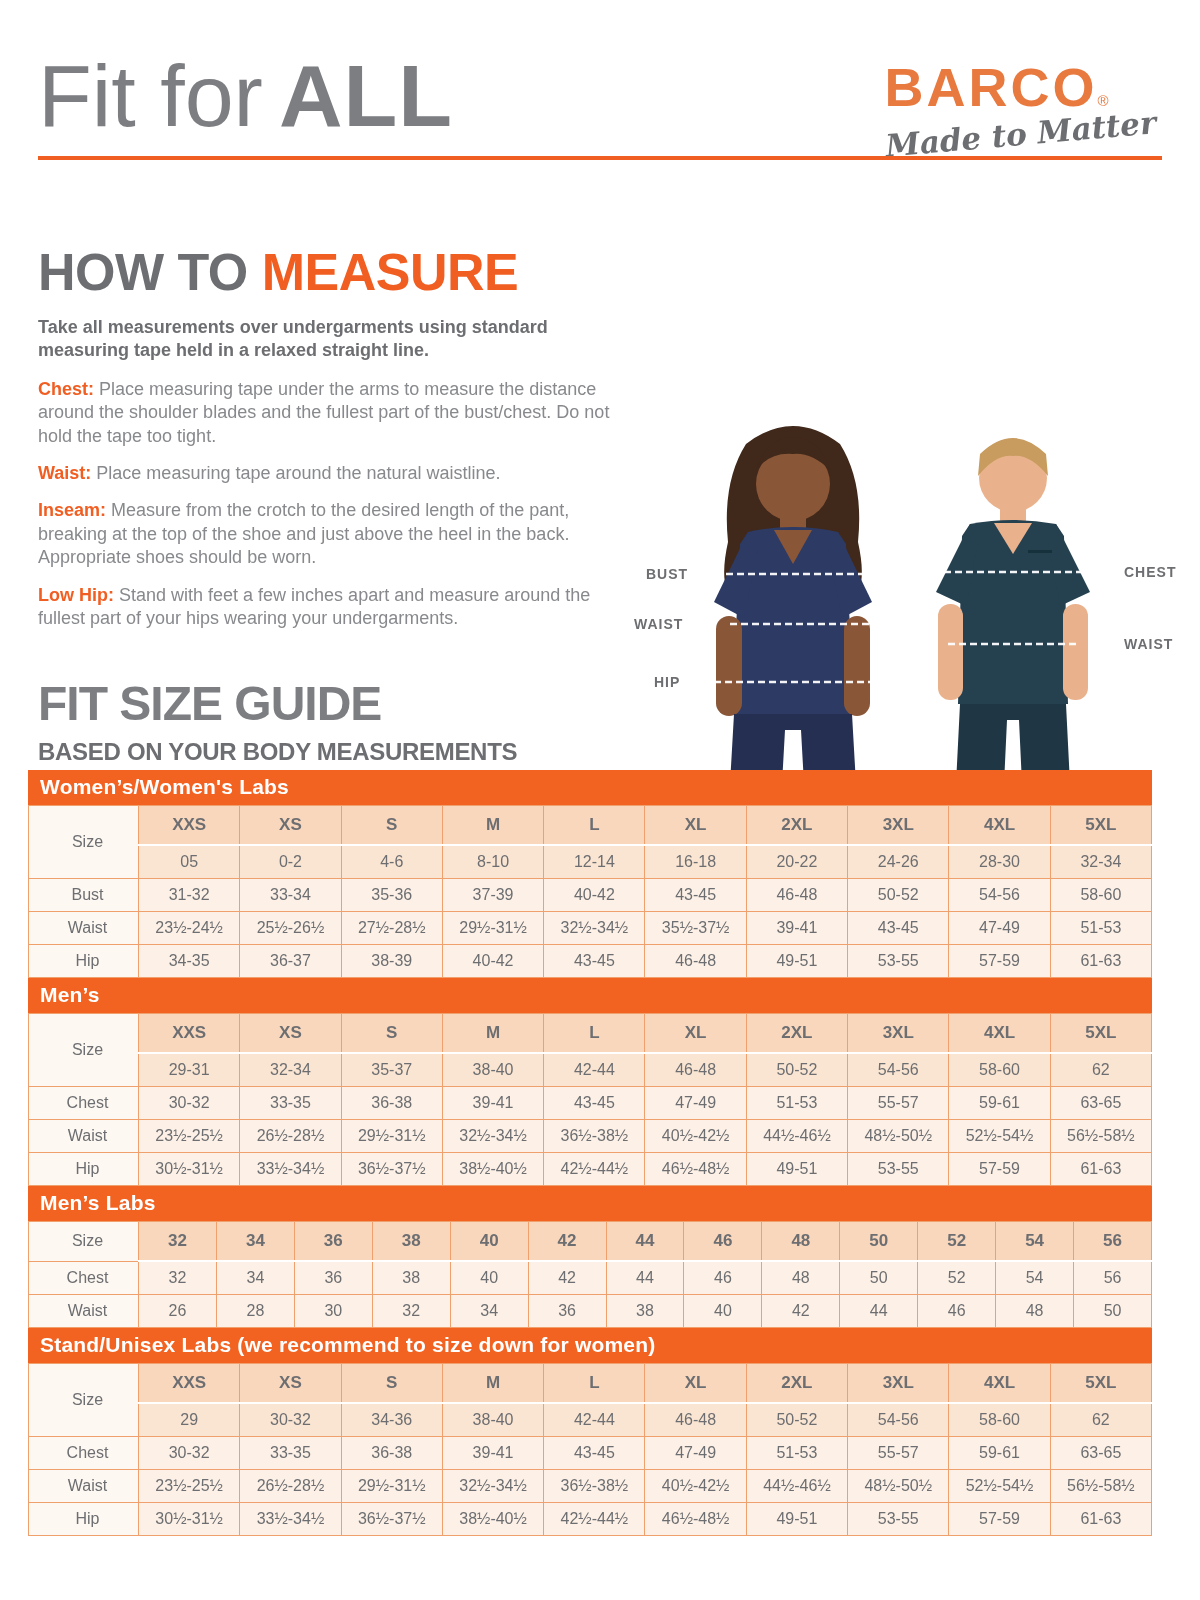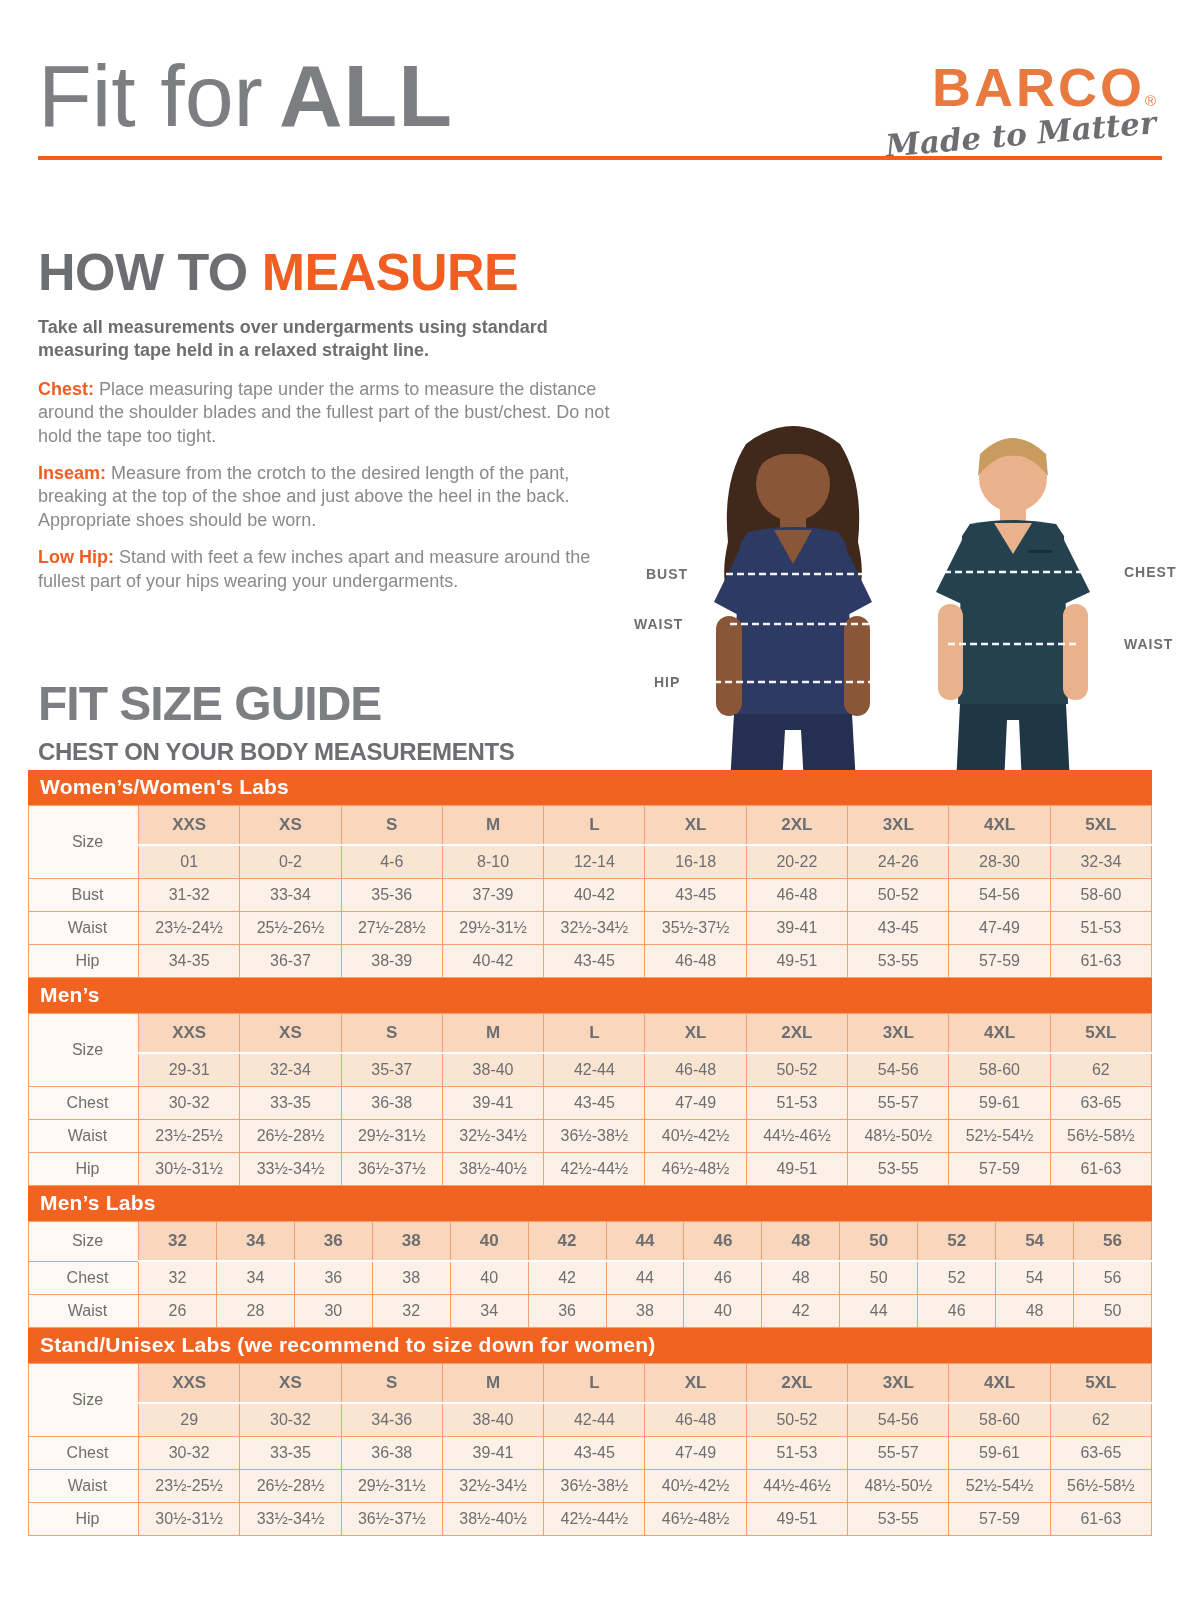"BARCO®" .logo { text-align: right -> left }
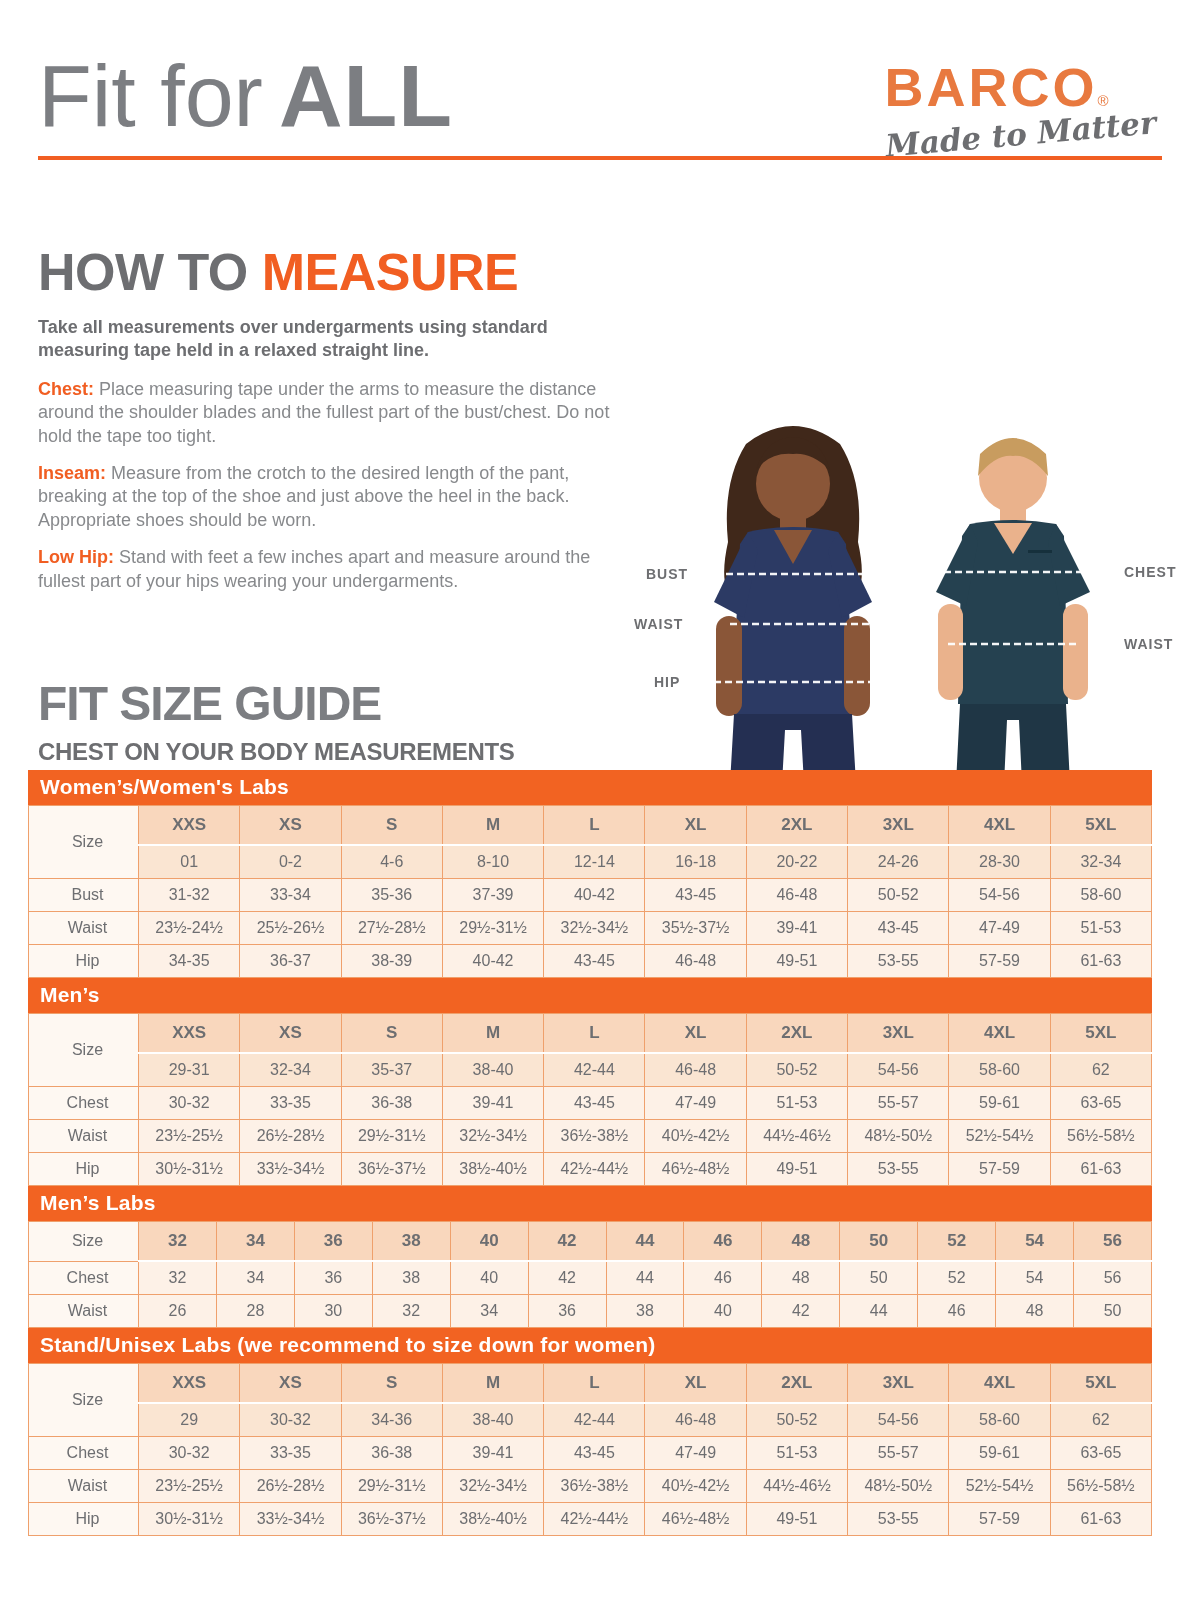"Waist: Place measuring tape around" p.mitem { html: none -> <p><span>Waist:</span><span> Place measuring tape around the natural waistline.</span></p> }
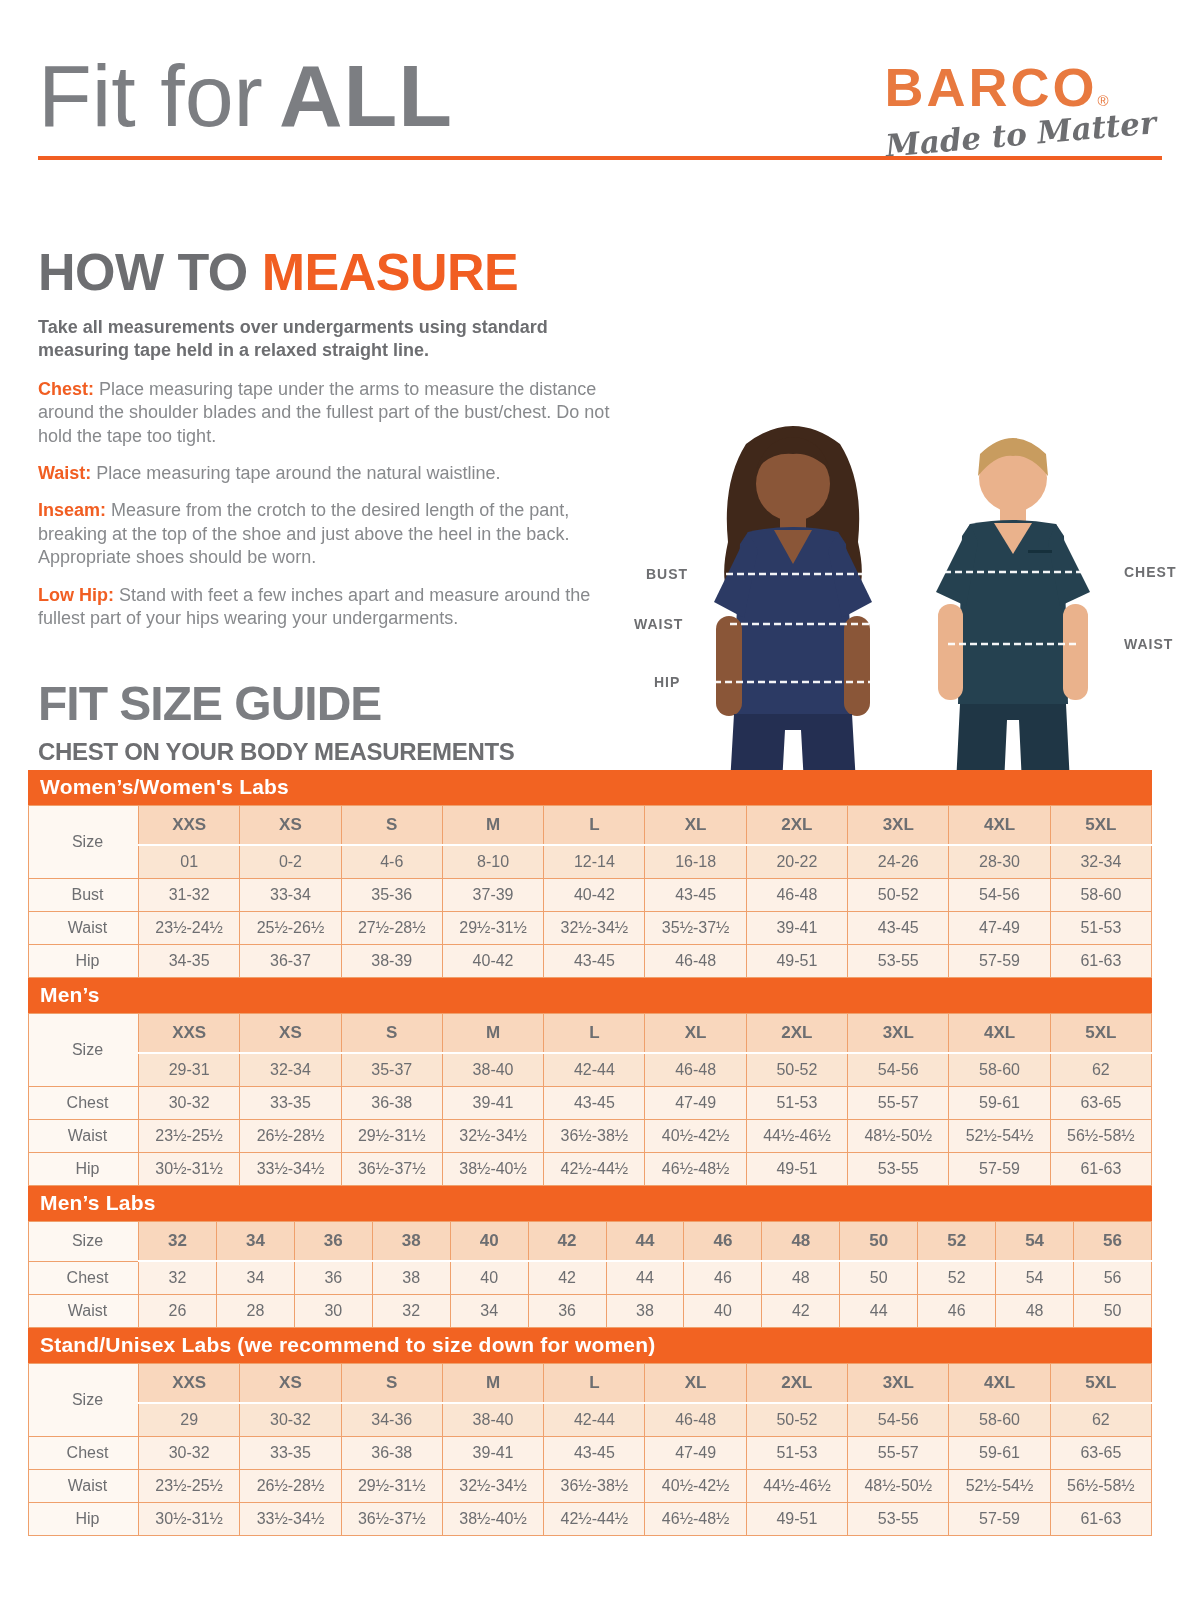"CHEST ON YOUR BODY MEASUREMENTS" p.sg-sub { text: CHEST -> BASED }
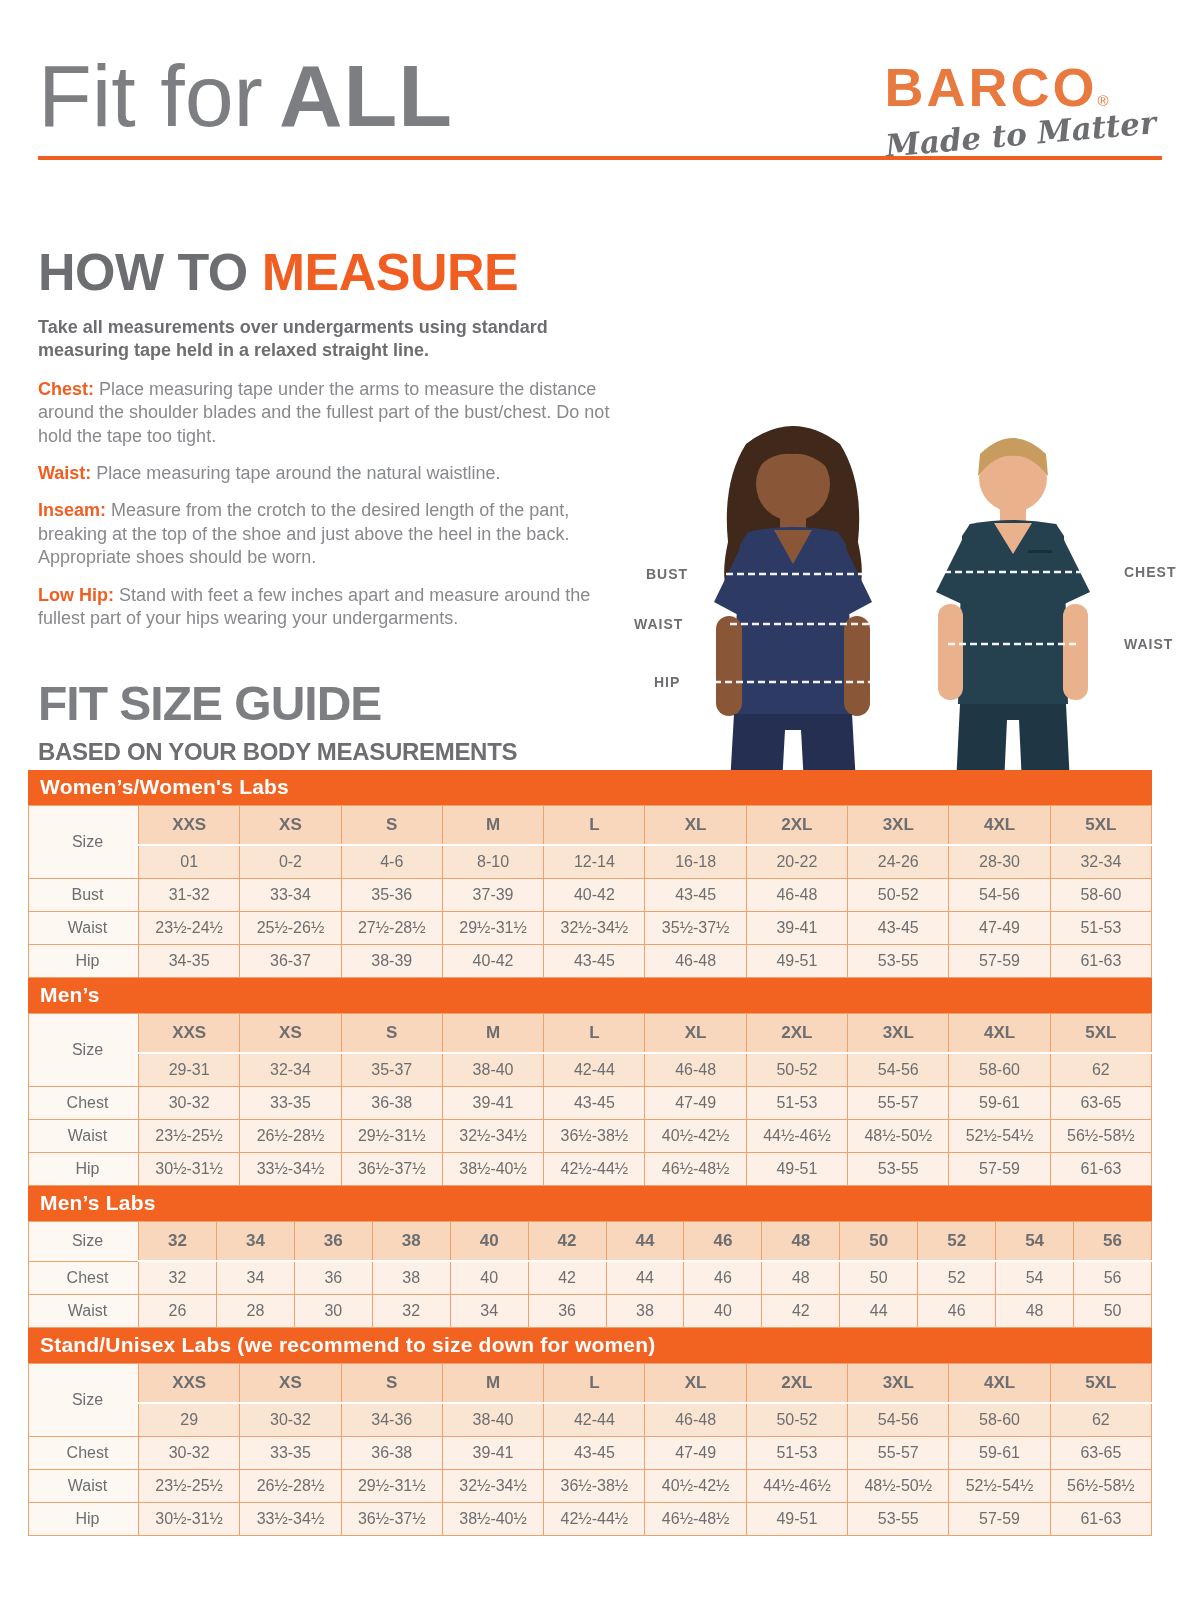"01" td { text: 01 -> 05 }
